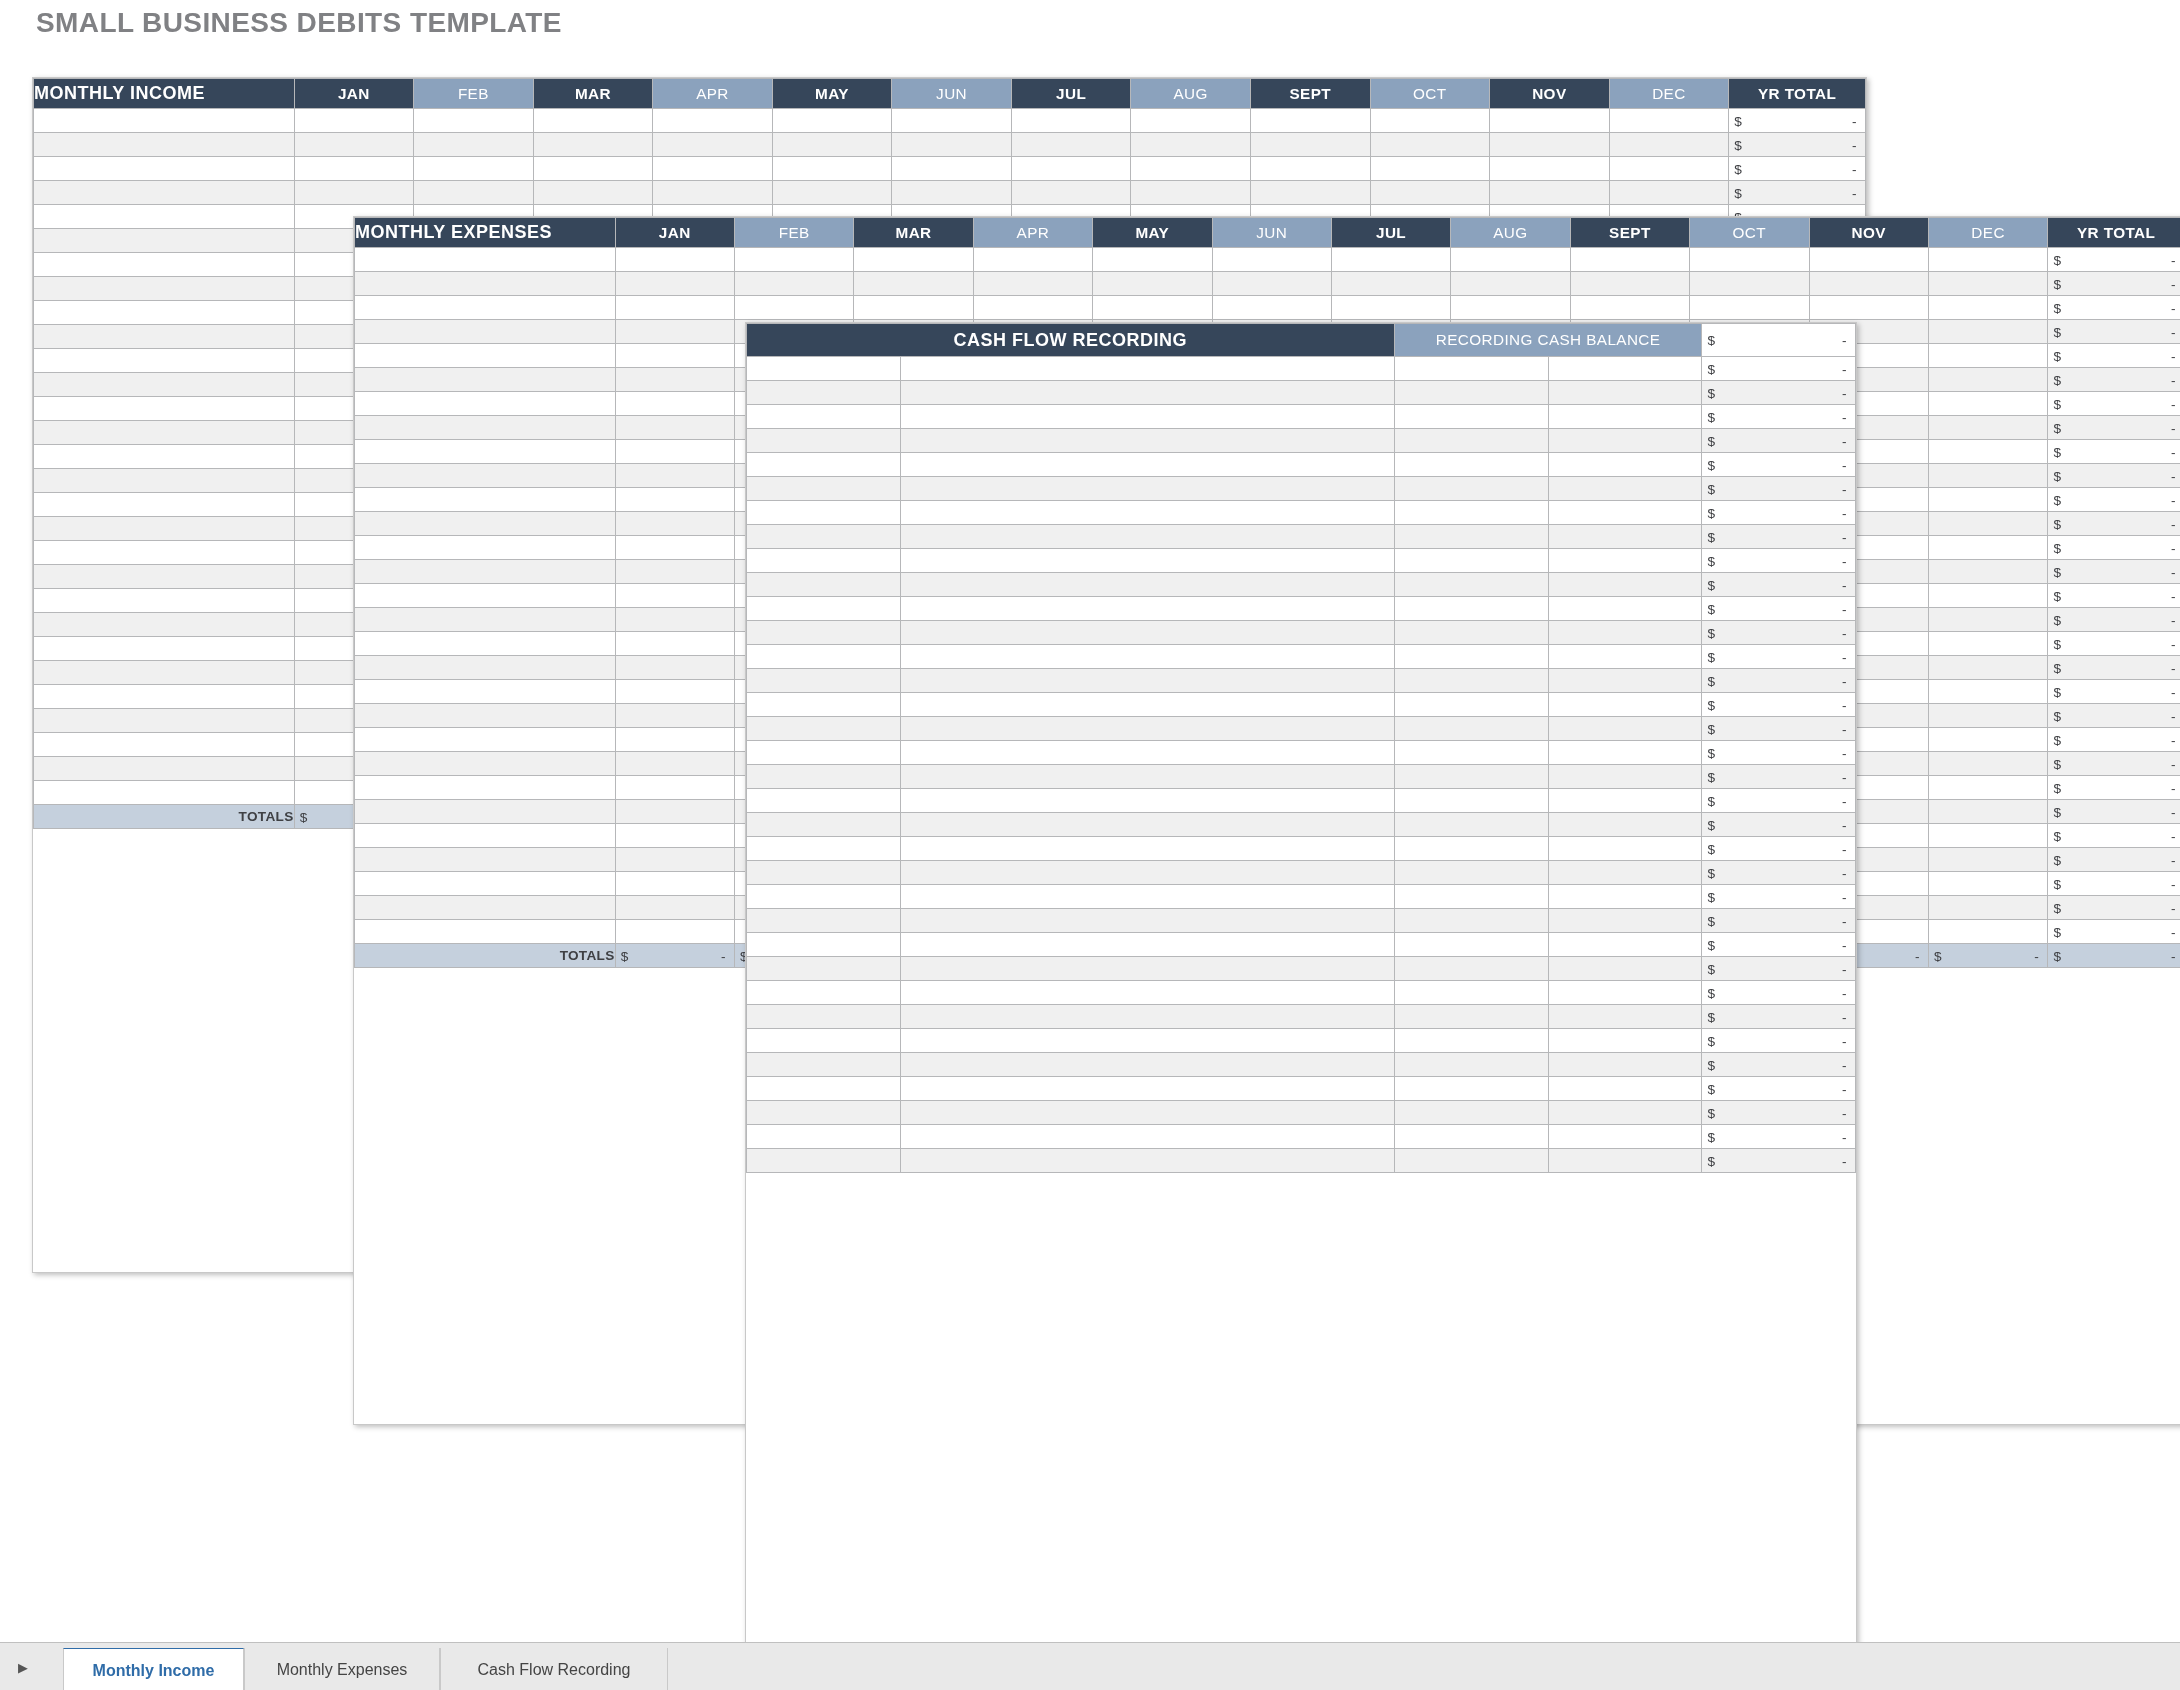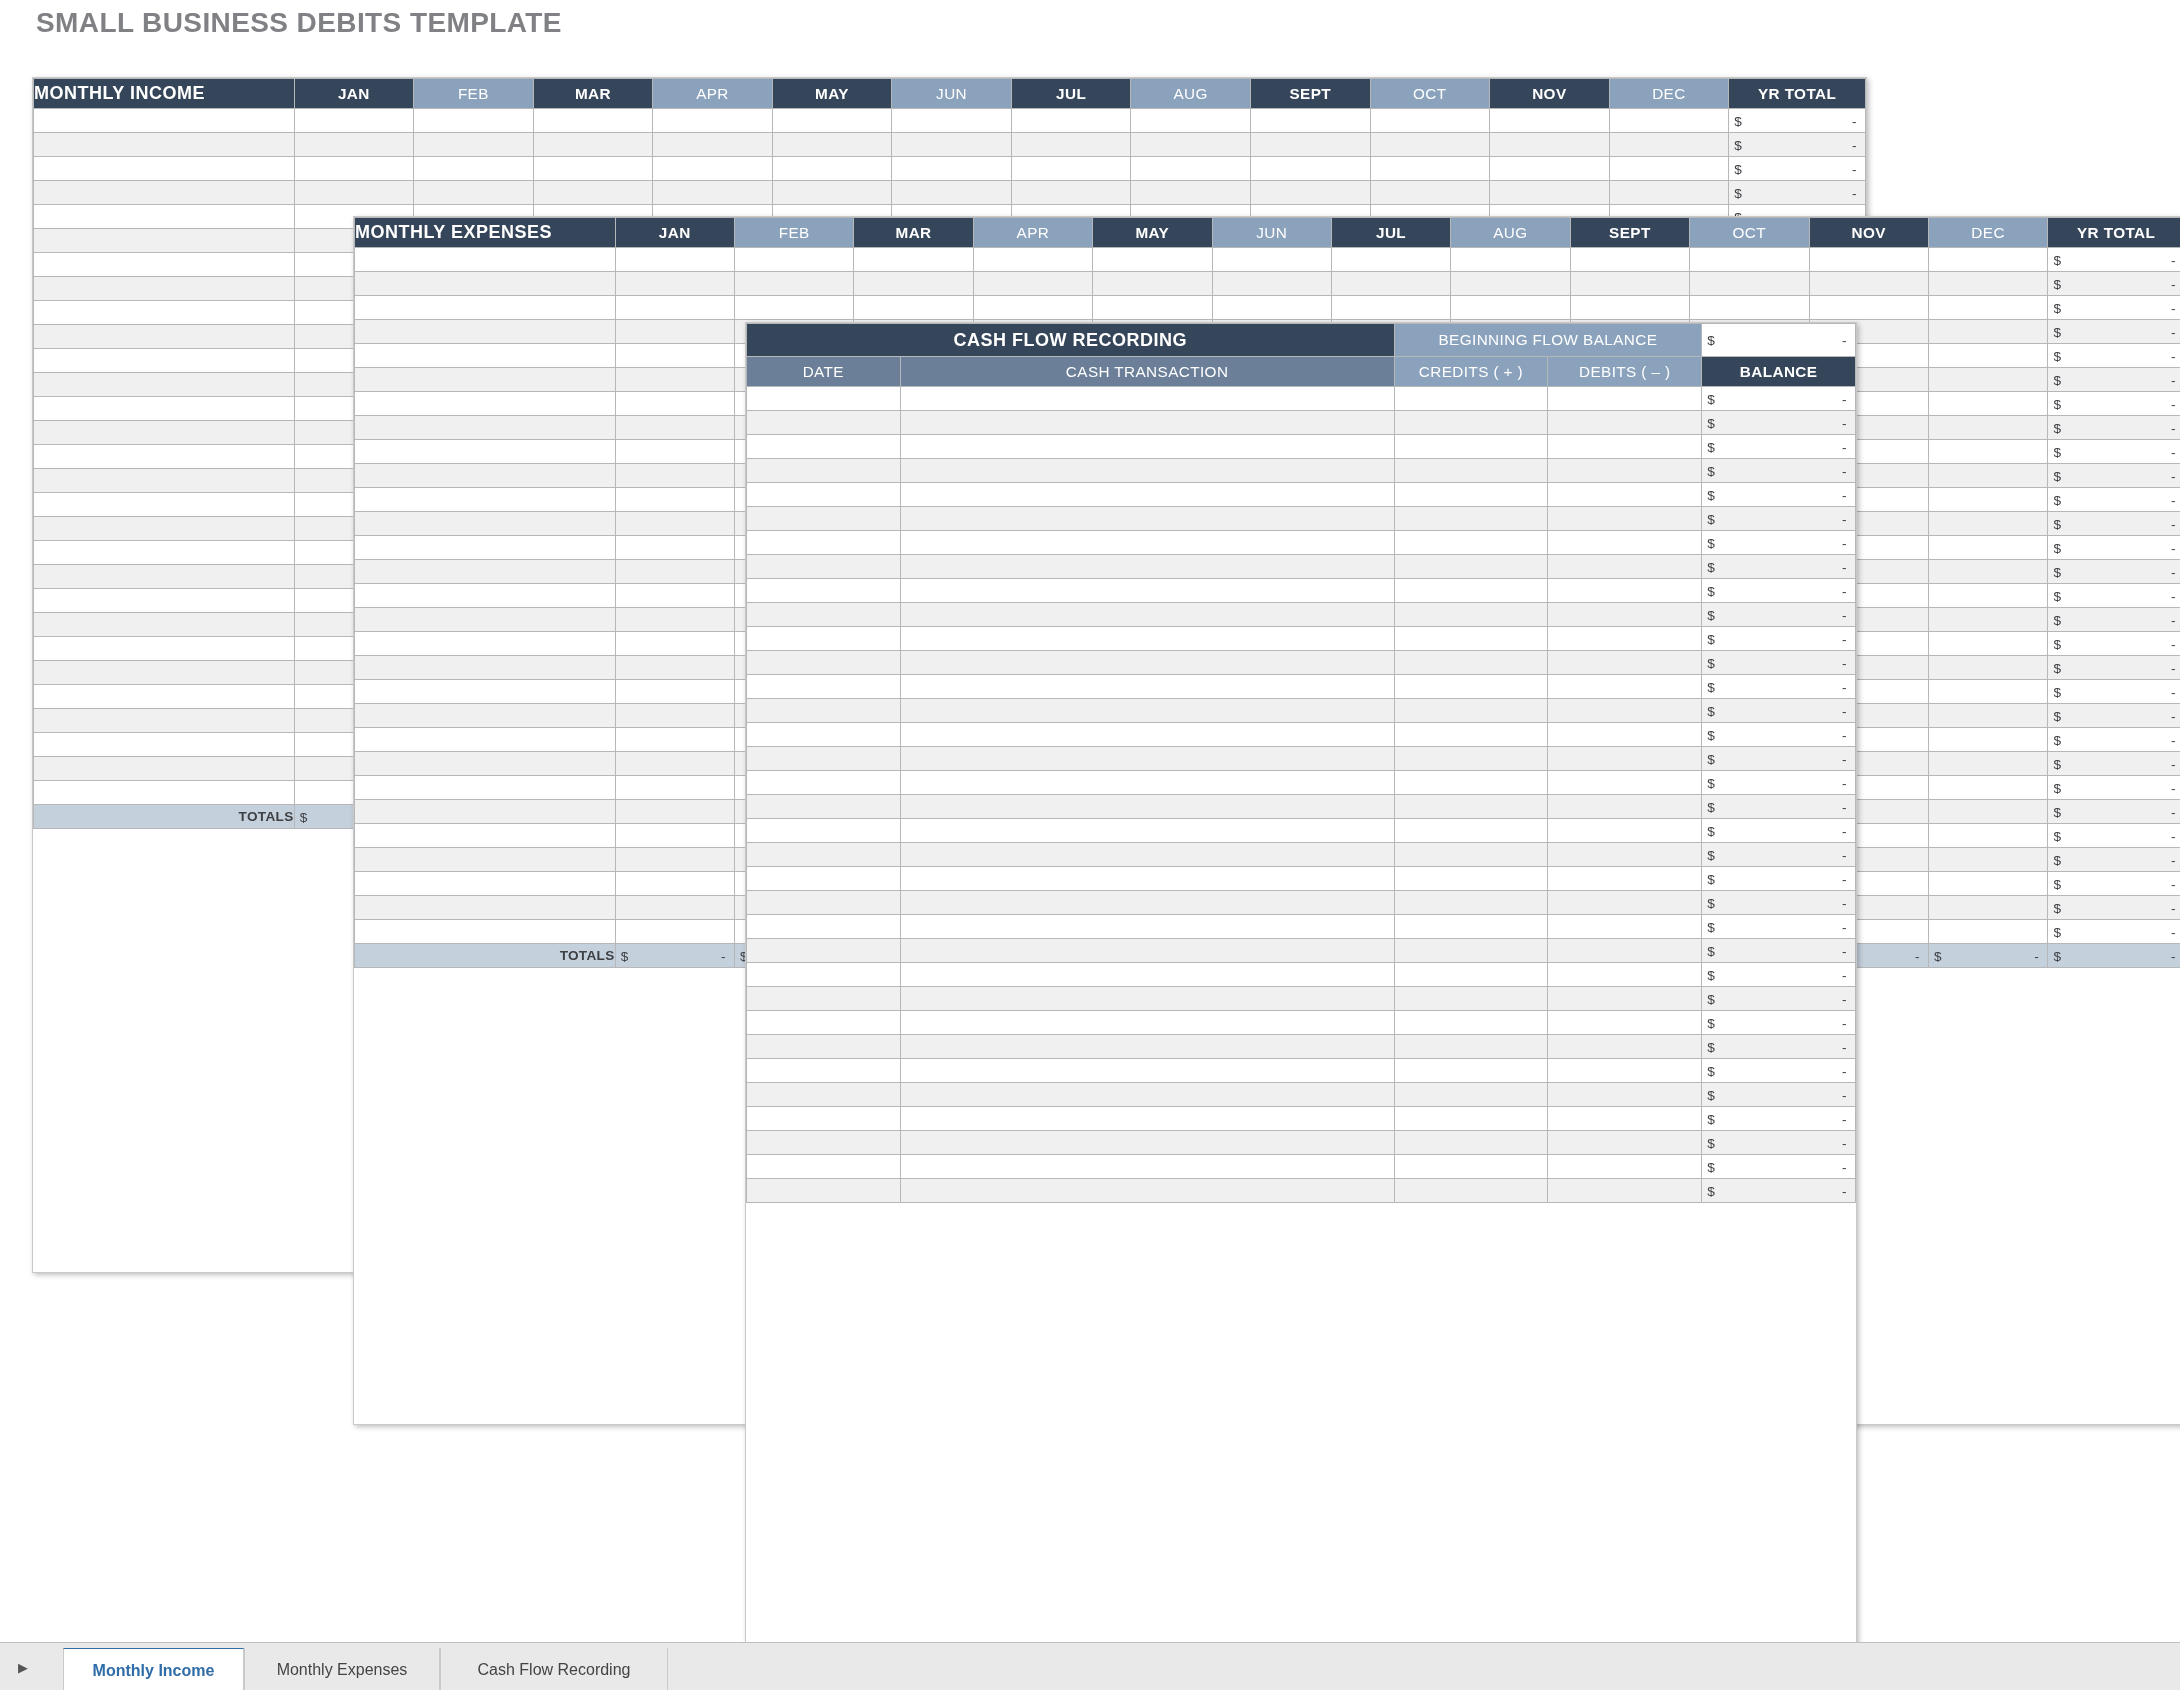"BEGINNING FLOW BALANCE" td.hdr-light { text: BEGINNING FLOW -> RECORDING CASH }
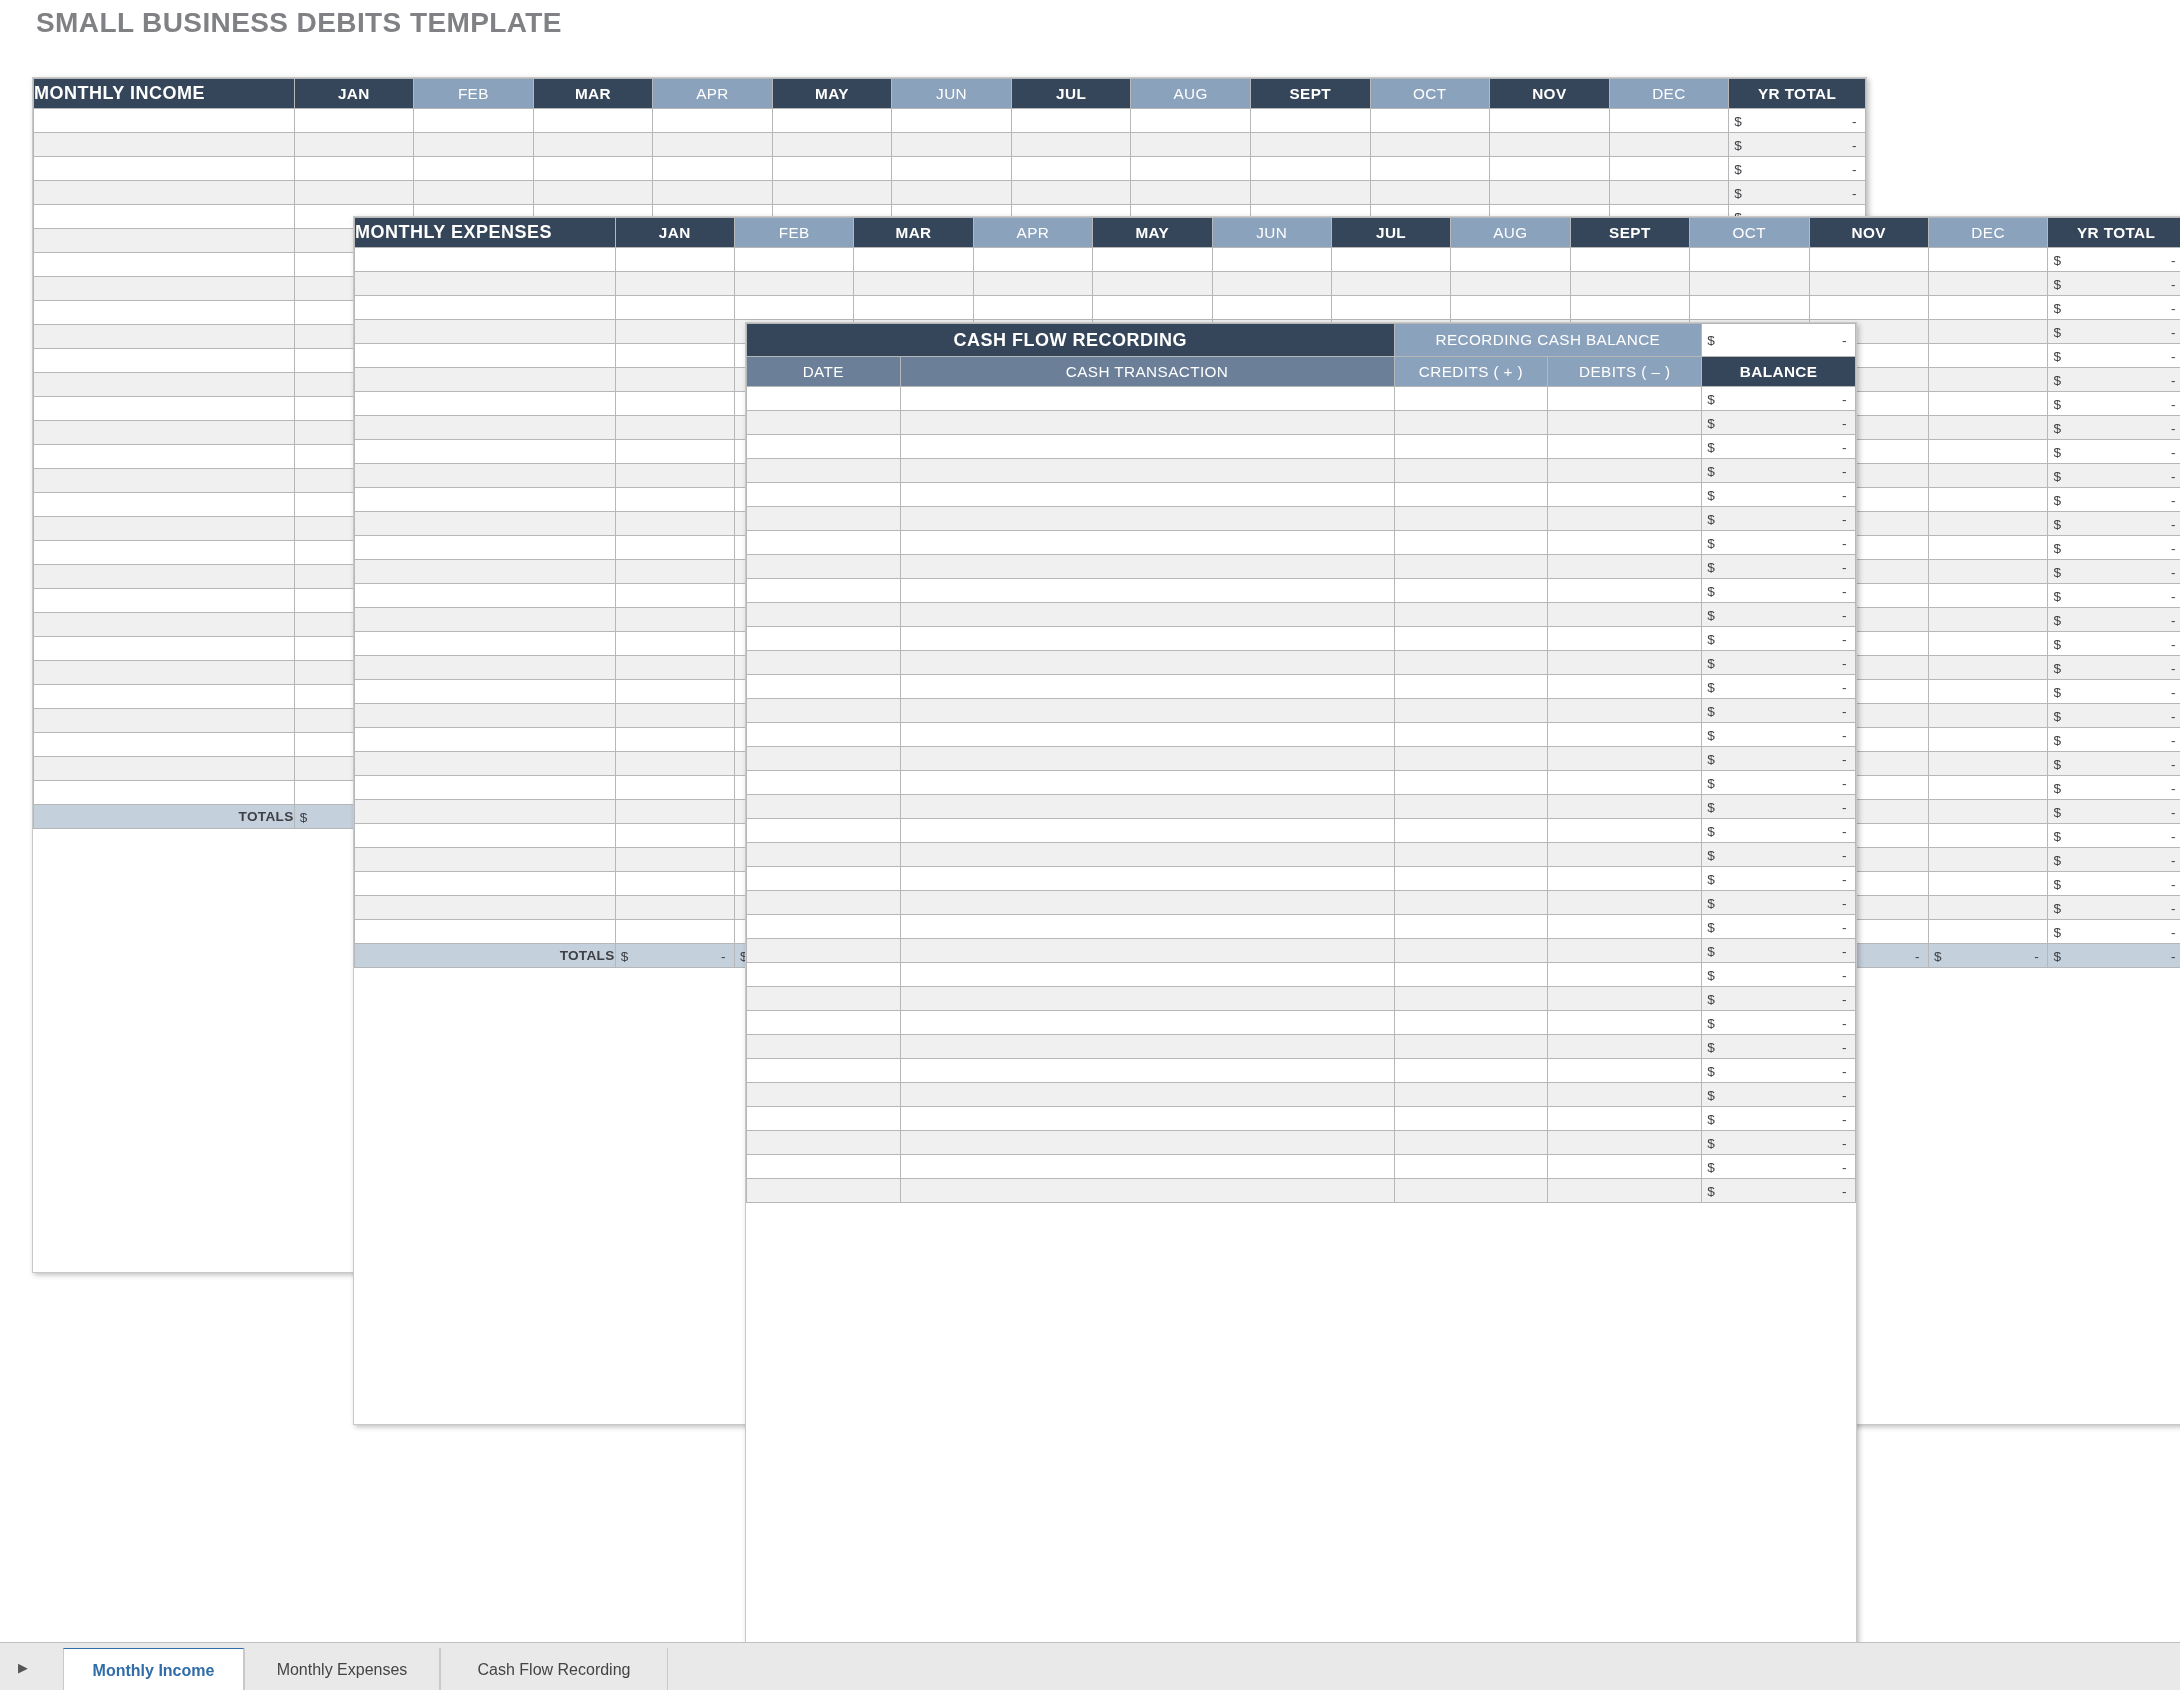"DATE" tr { html: <tr> <td>DATE</td> <td>CASH TRANSACTION</td> <td>CREDITS ( + )</td> <td>DEBITS ( – )</td> <td>BALANCE</td> </tr> -> none }
